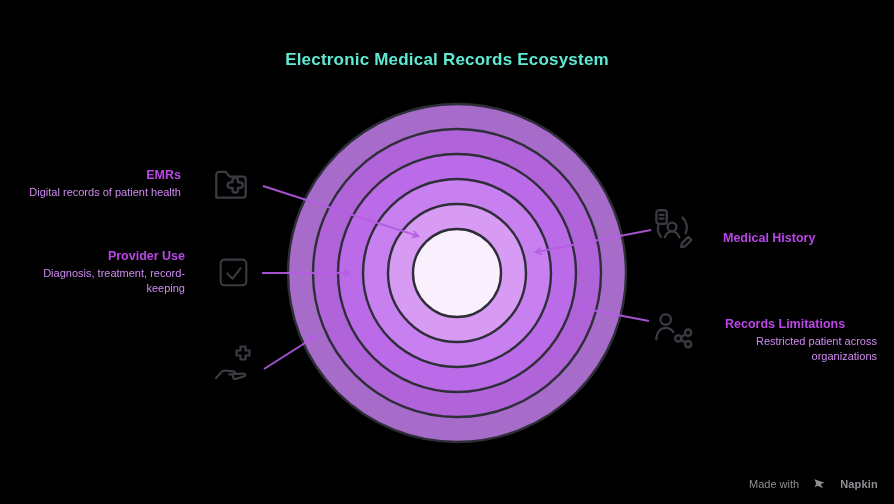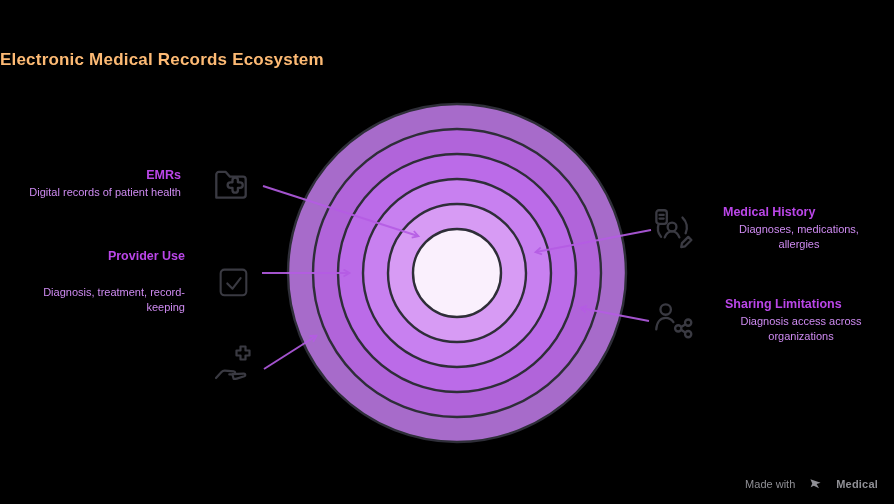"Electronic Medical Records Ecosystem" .title { color: #fdba74 -> #5eead4; text-align: left -> center }
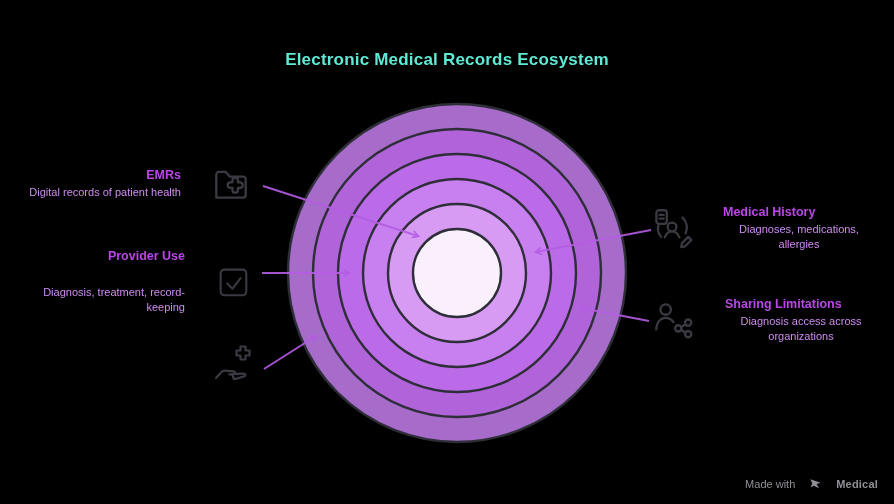"Medical History" .label.right .text { margin-top: none -> 20px; text-align: center -> right }
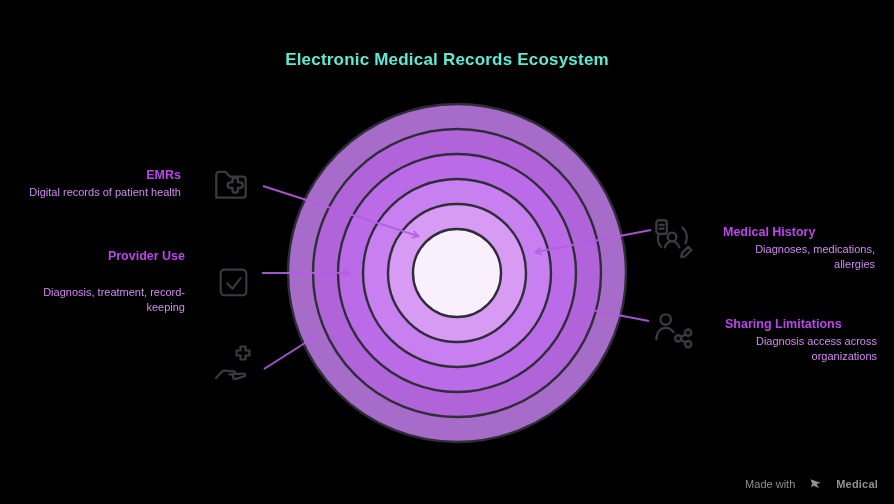"Diagnoses, medications, allergies" div.desc { html: <div>Diagnoses, medications, allergies</div> -> none }
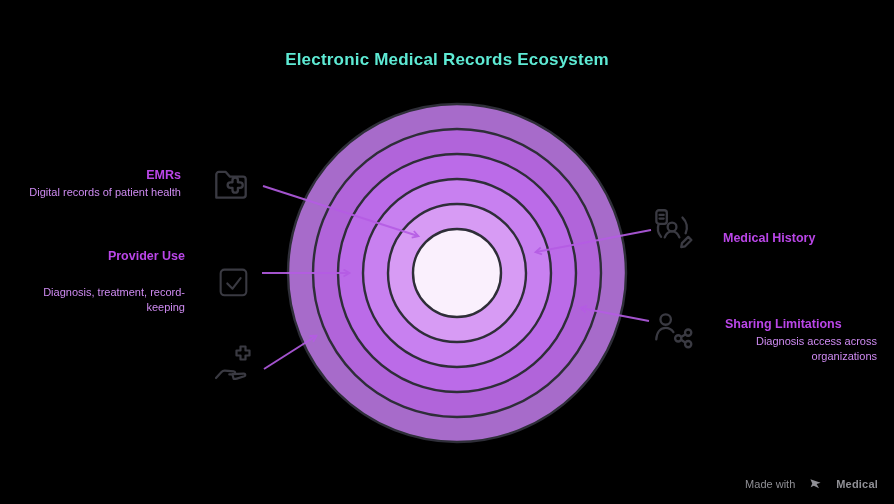"Diagnosis, treatment, record-keeping" .lbl-provider .desc { margin-top: 19px -> none }
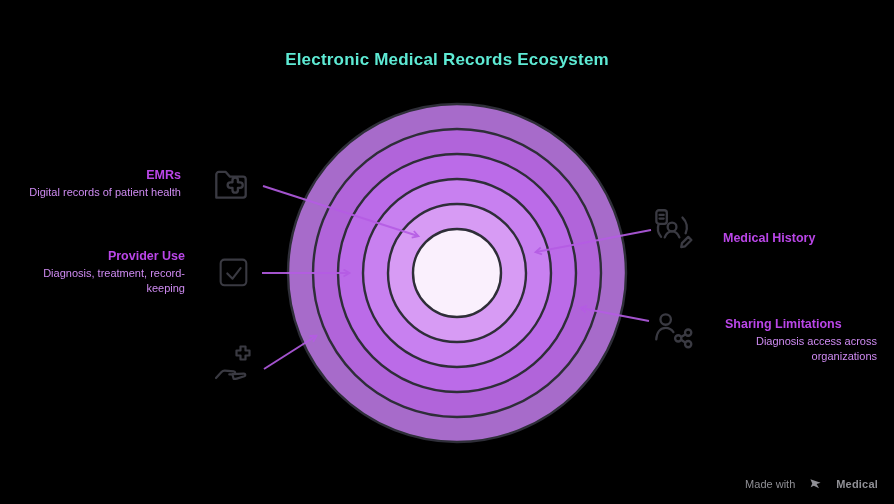"Sharing Limitations" div.heading { text: Sharing -> Records }
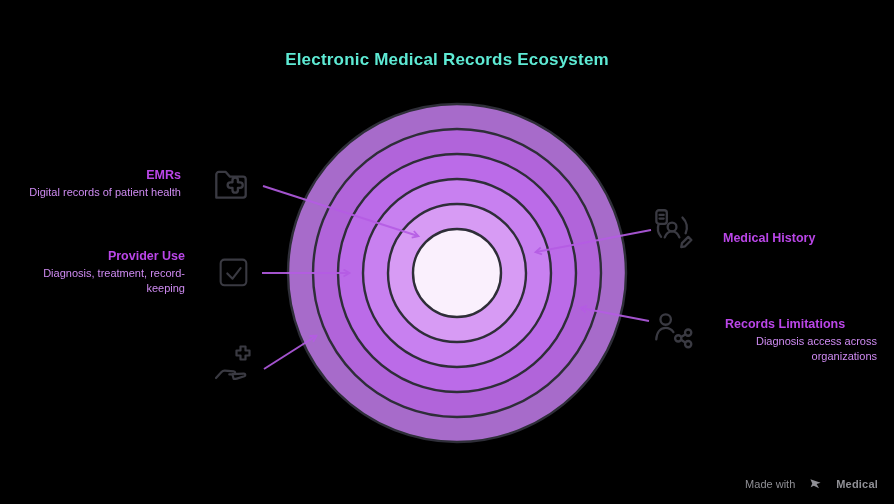"Diagnosis access across organizations" div.desc { text: Diagnosis access -> Restricted patient }
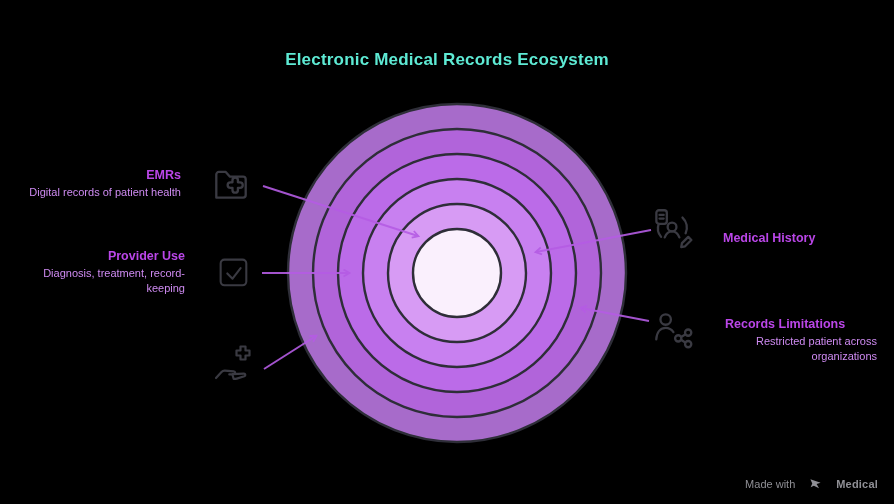"Medical" span.brand { text: Medical -> Napkin }
